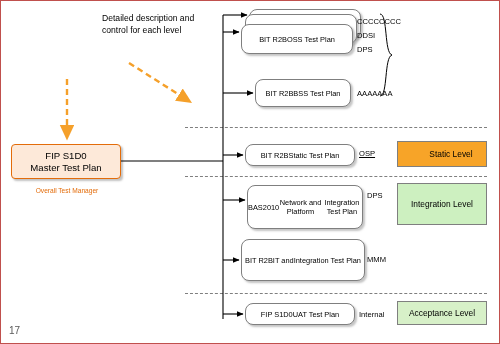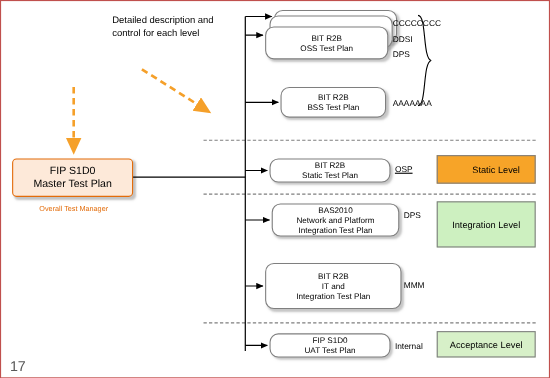"BIT R2B" .doc { flex-direction: column -> none }
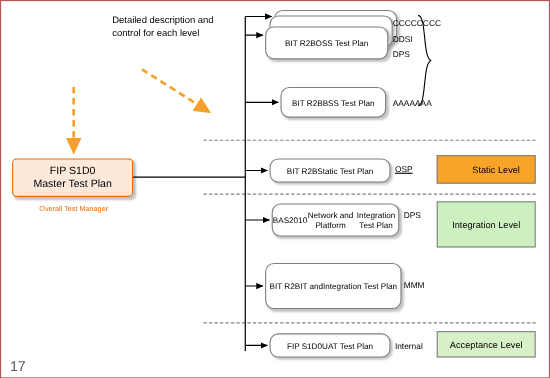"BAS2010" #doc-bas { height: 30px -> 44px }
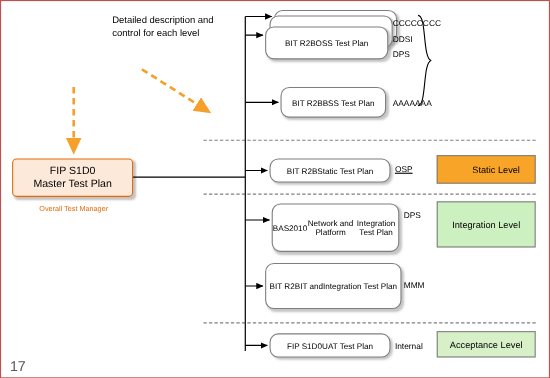"17" #page-num { font-size: 13px -> 10px }
